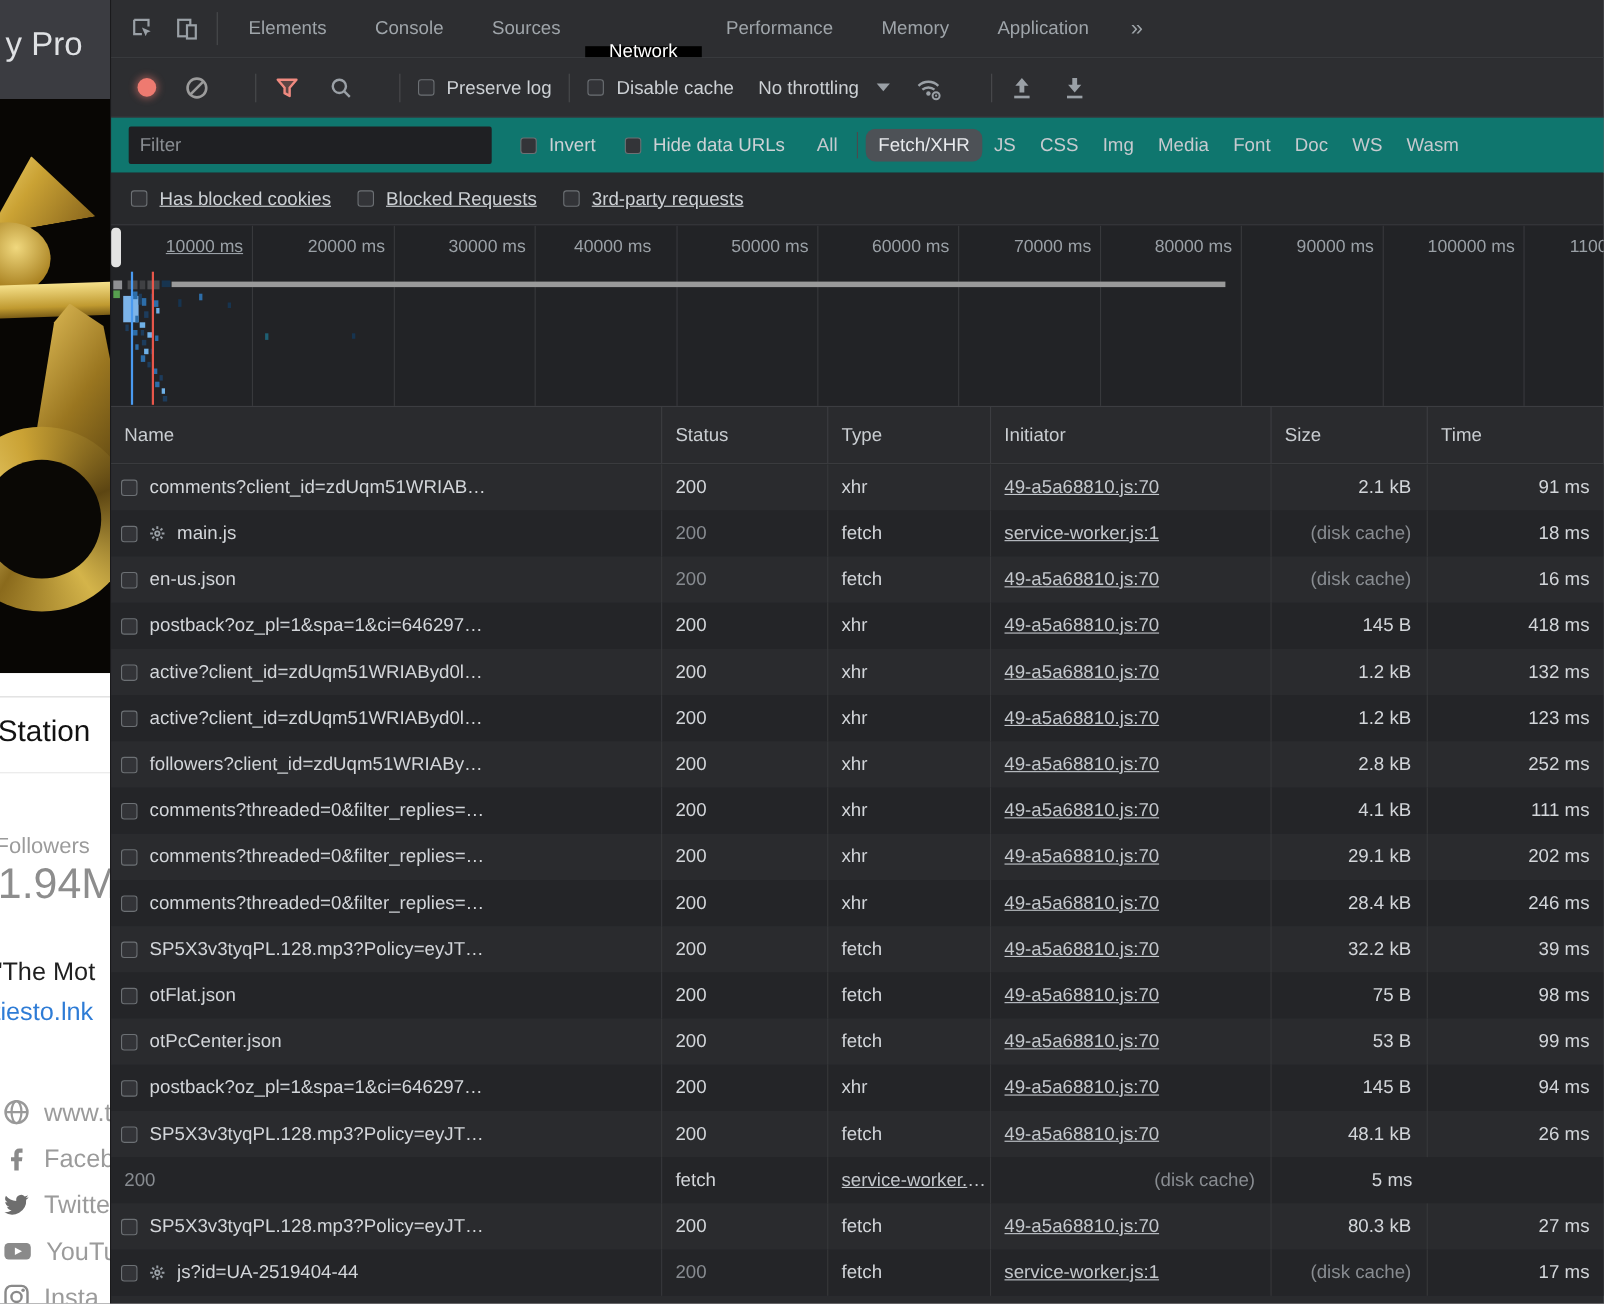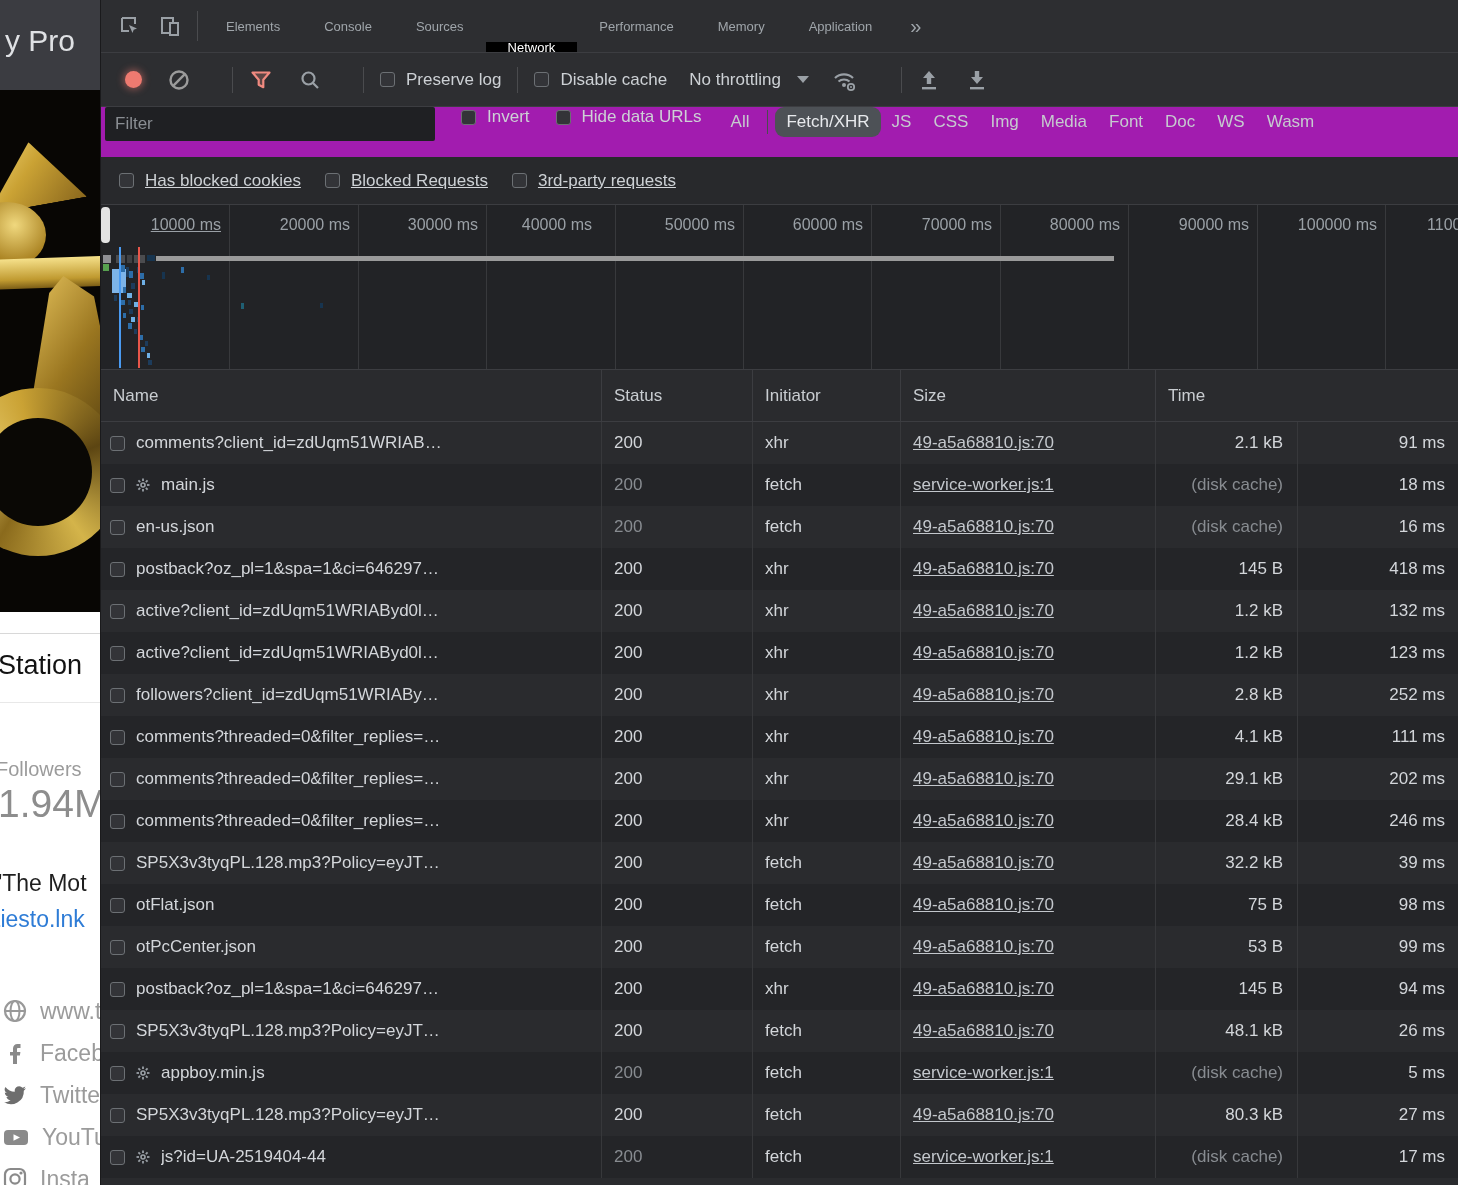"Elements" .tab { font-size: 13px -> 17px }
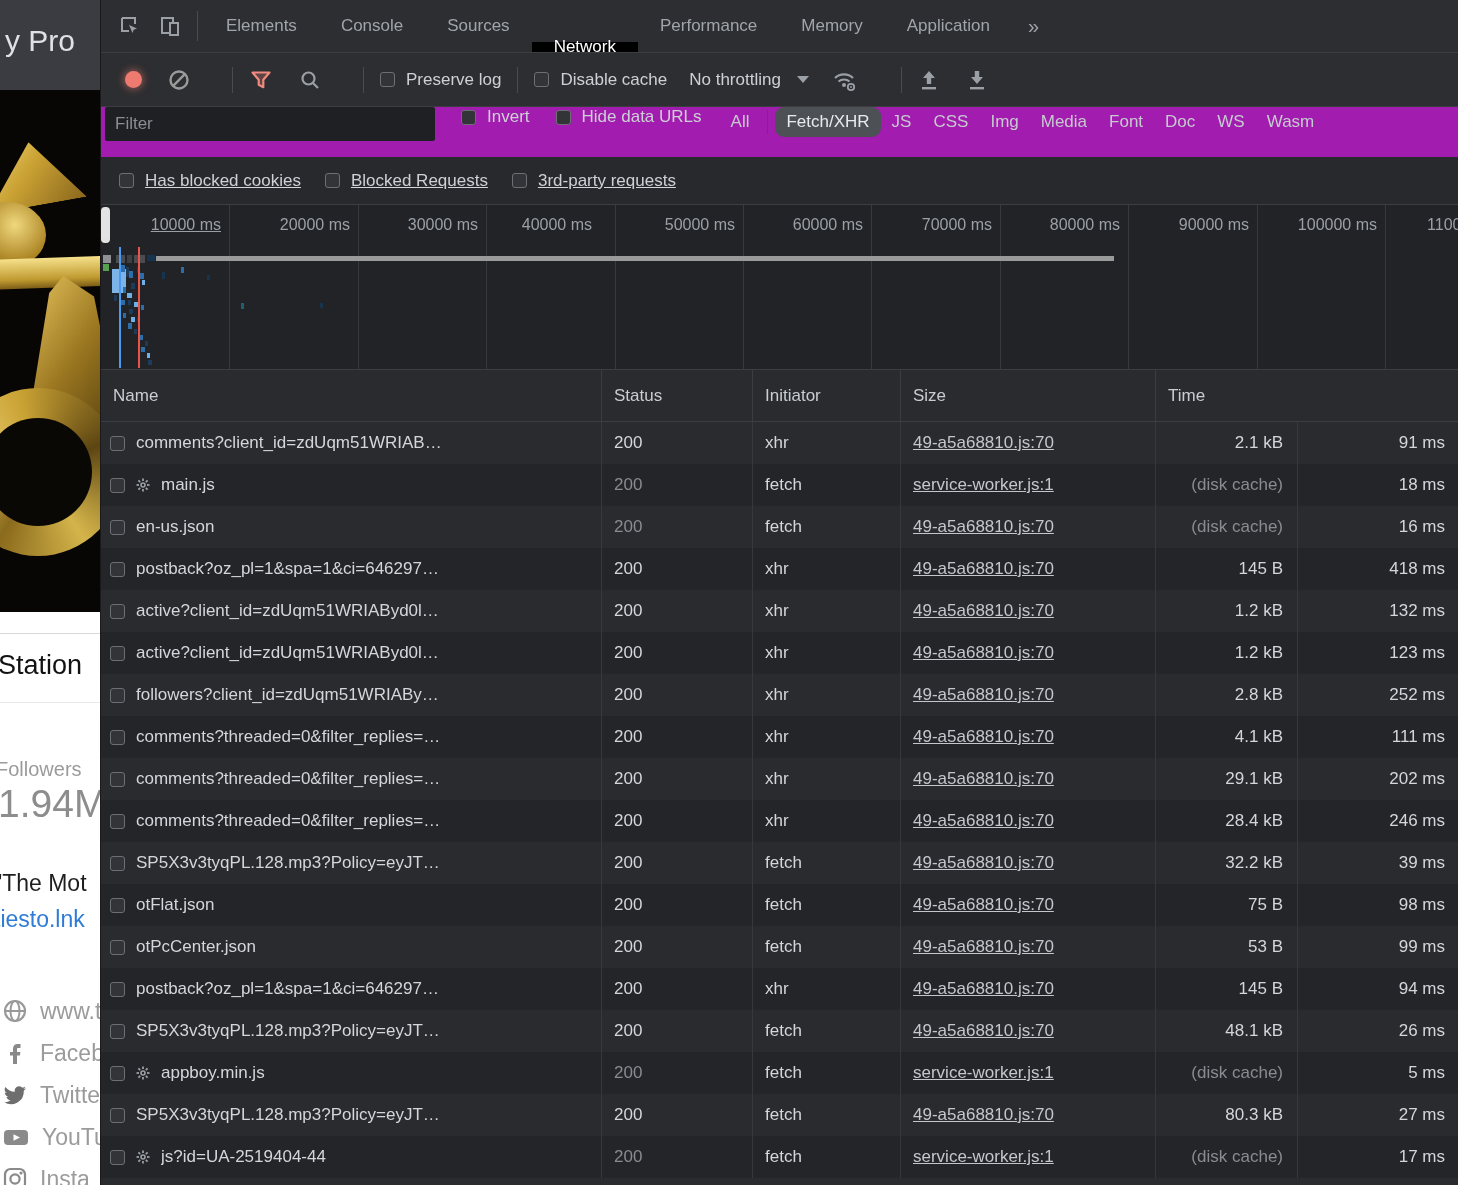"Filter" .filterbar { align-items: flex-start -> center; background: #a21caf -> #0f766e; padding-left: 4px -> 16px }
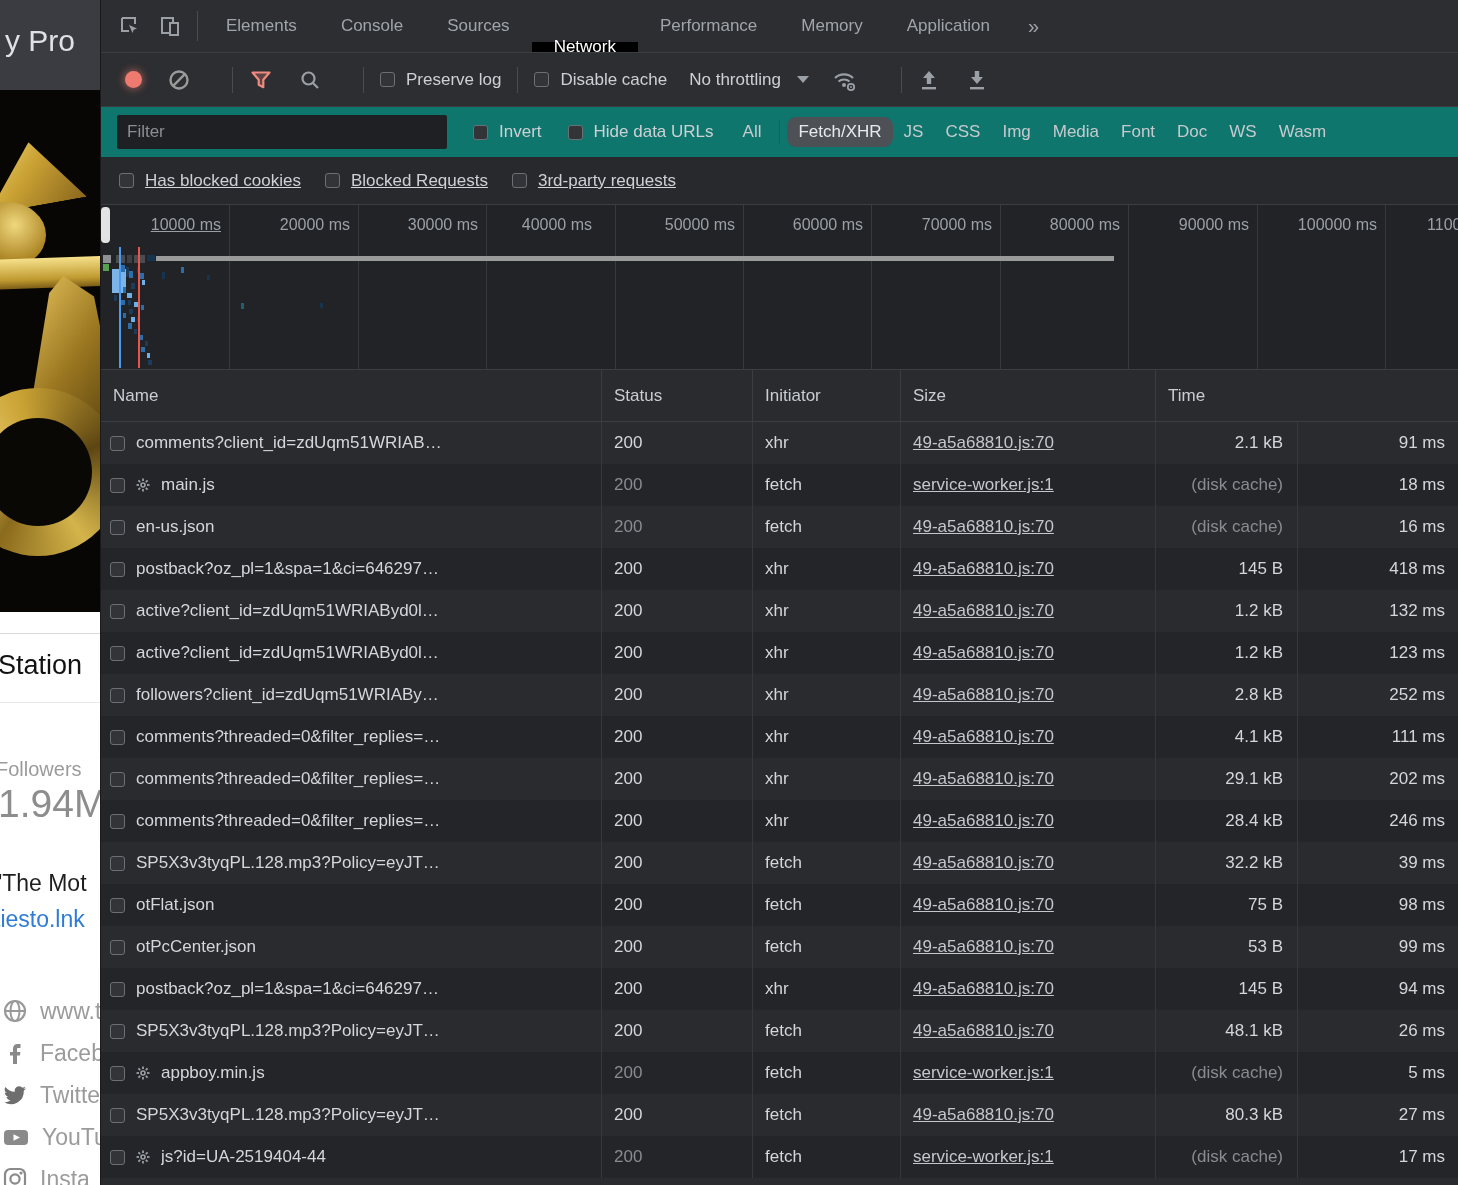"Type" div.hcell { html: none -> <div>Type</div> }
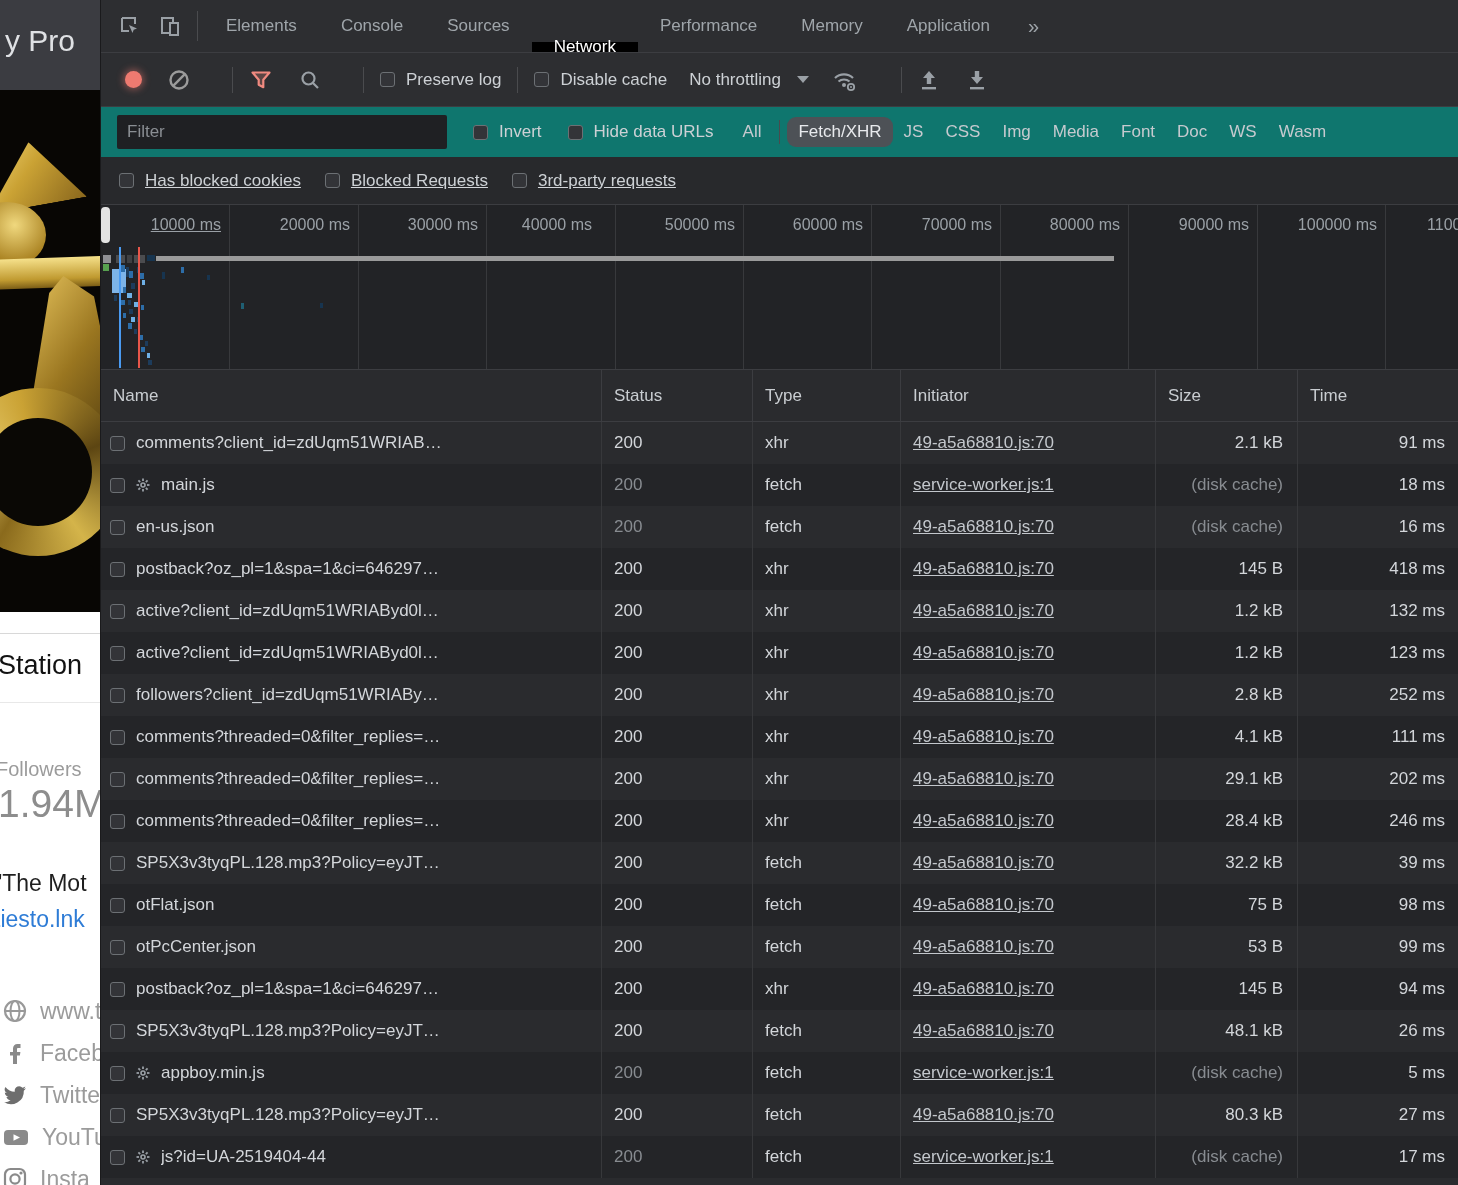"appboy.min.js" div.cell { html: <div> <span></span> <span> <svg> <circle></circle> <g> <line></line> <line></line> <line></line> <line></line> <line></line> <line></line> <line></line> <line></line> </g> </svg> </span> <span>appboy.min.js</span> </div> -> none }
